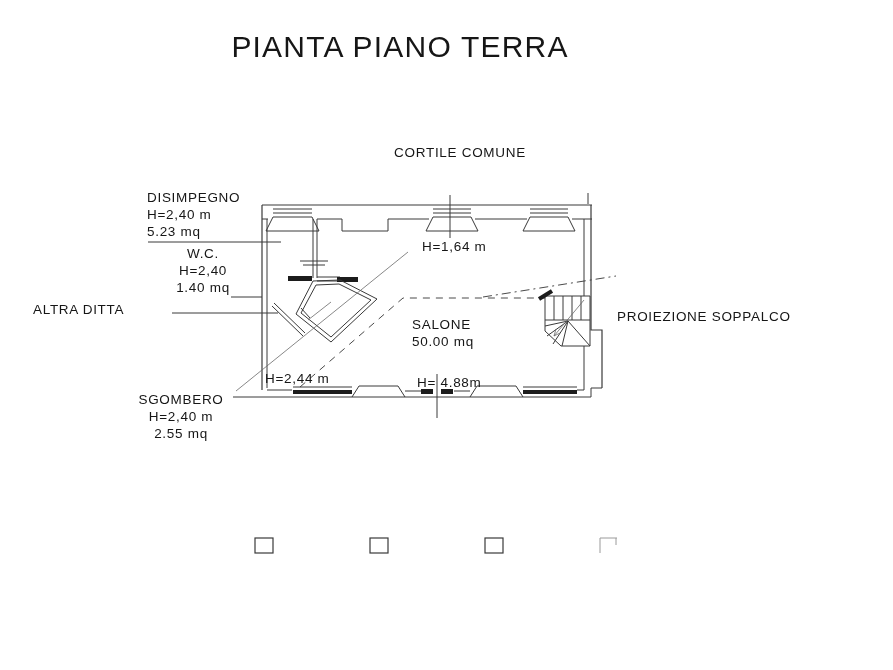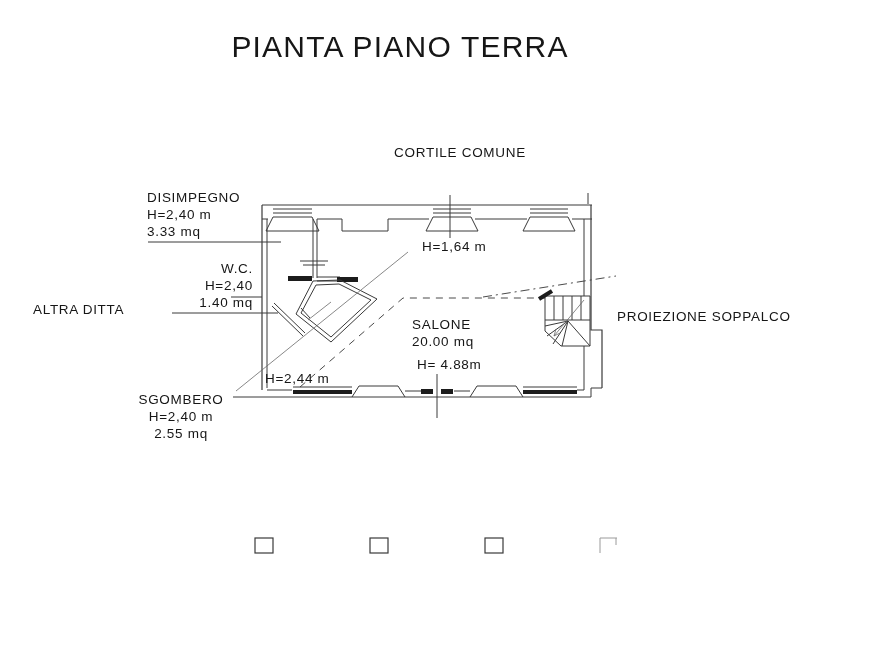"3.33 mq" div { text: 3.33 -> 5.23 }
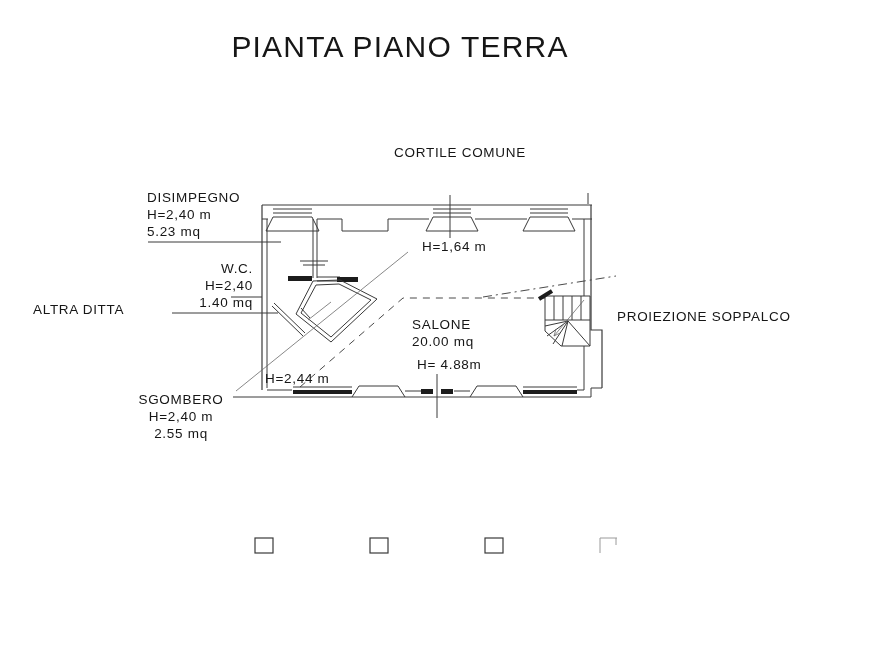"W.C." #wc { text-align: right -> center; top: 260px -> 245px }
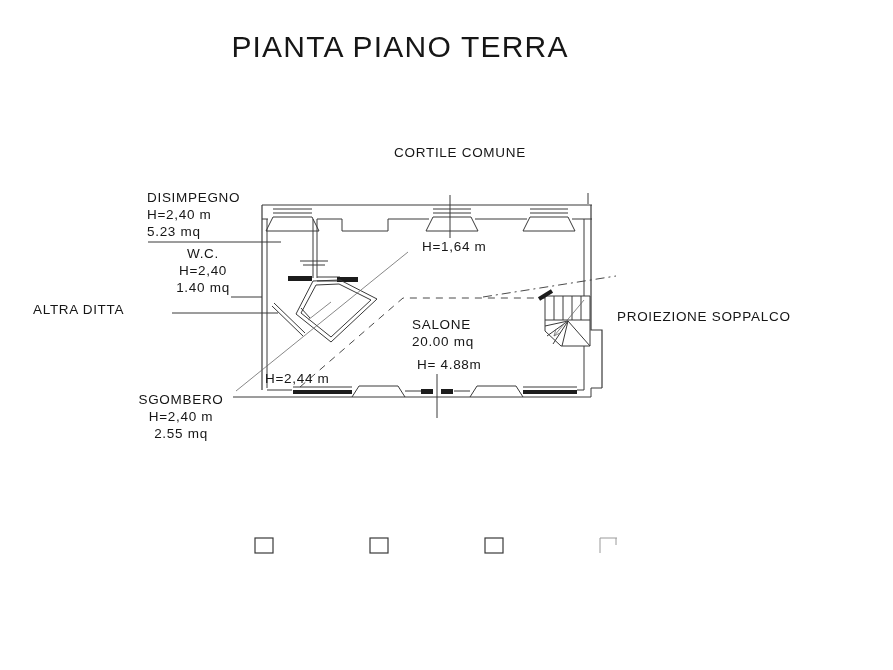"20.00 mq" div { text: 20.00 -> 50.00 }
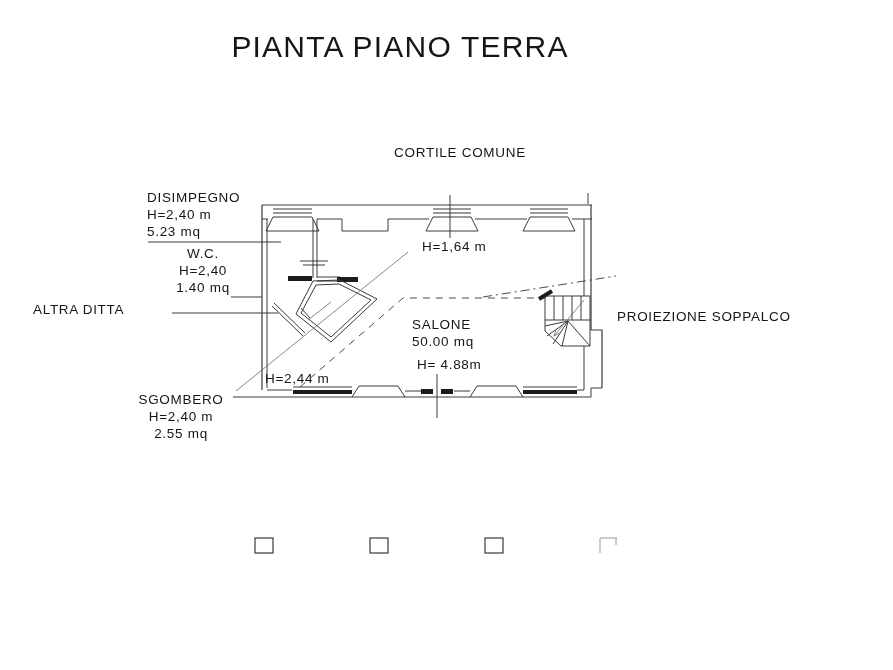"H= 4.88m" #salone .h { margin-top: 6px -> 24px }
